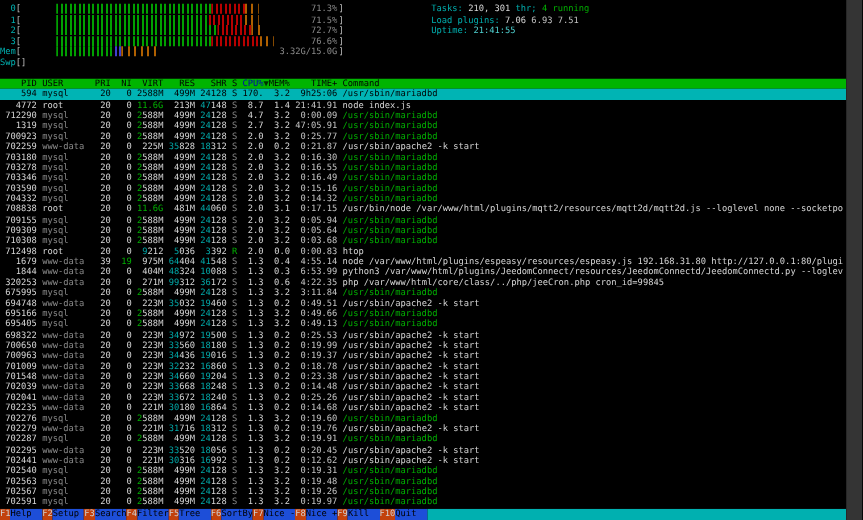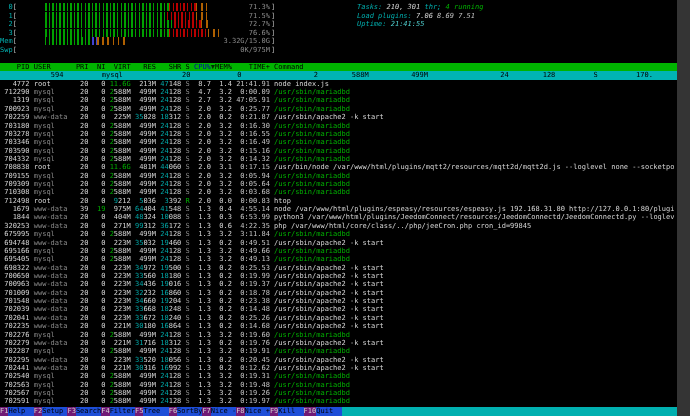"Tasks: 210, 301 thr; 4" #summary { font-style: italic -> none; left: 357px -> 345px }
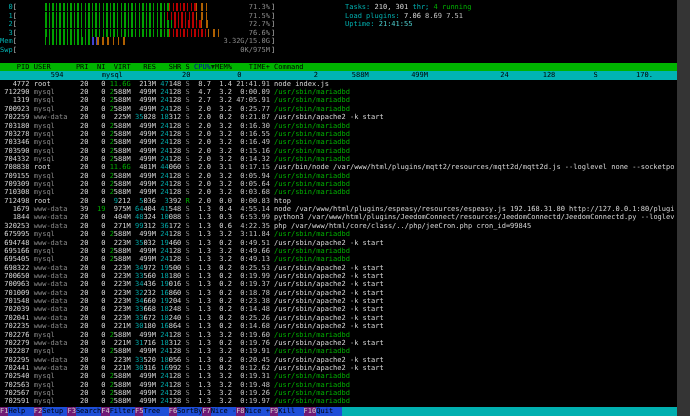"8.69" span.c-l2 { text: 8.69 -> 6.93 }
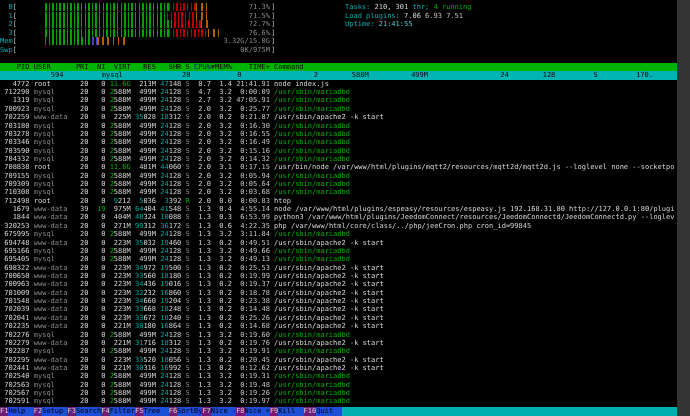"0K/975M" span.mbar { html: <span><span>0K/975M</span></span> -> none }
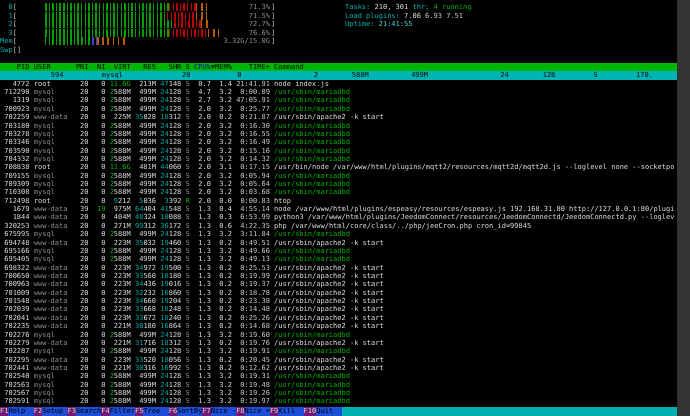"594" .sel span { margin-left: 34px -> none }
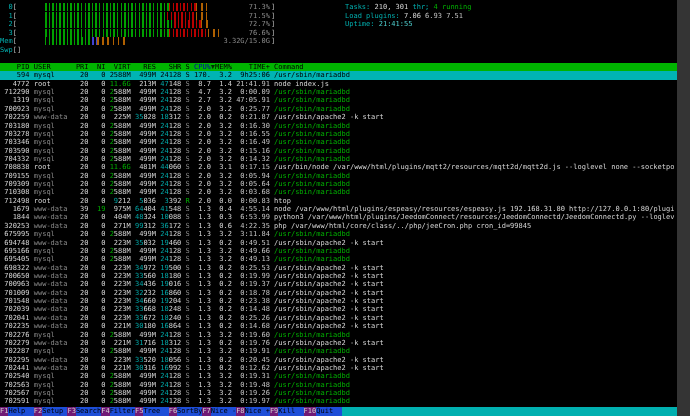"F1" .fkey { background: #701a75 -> #c2410c }
